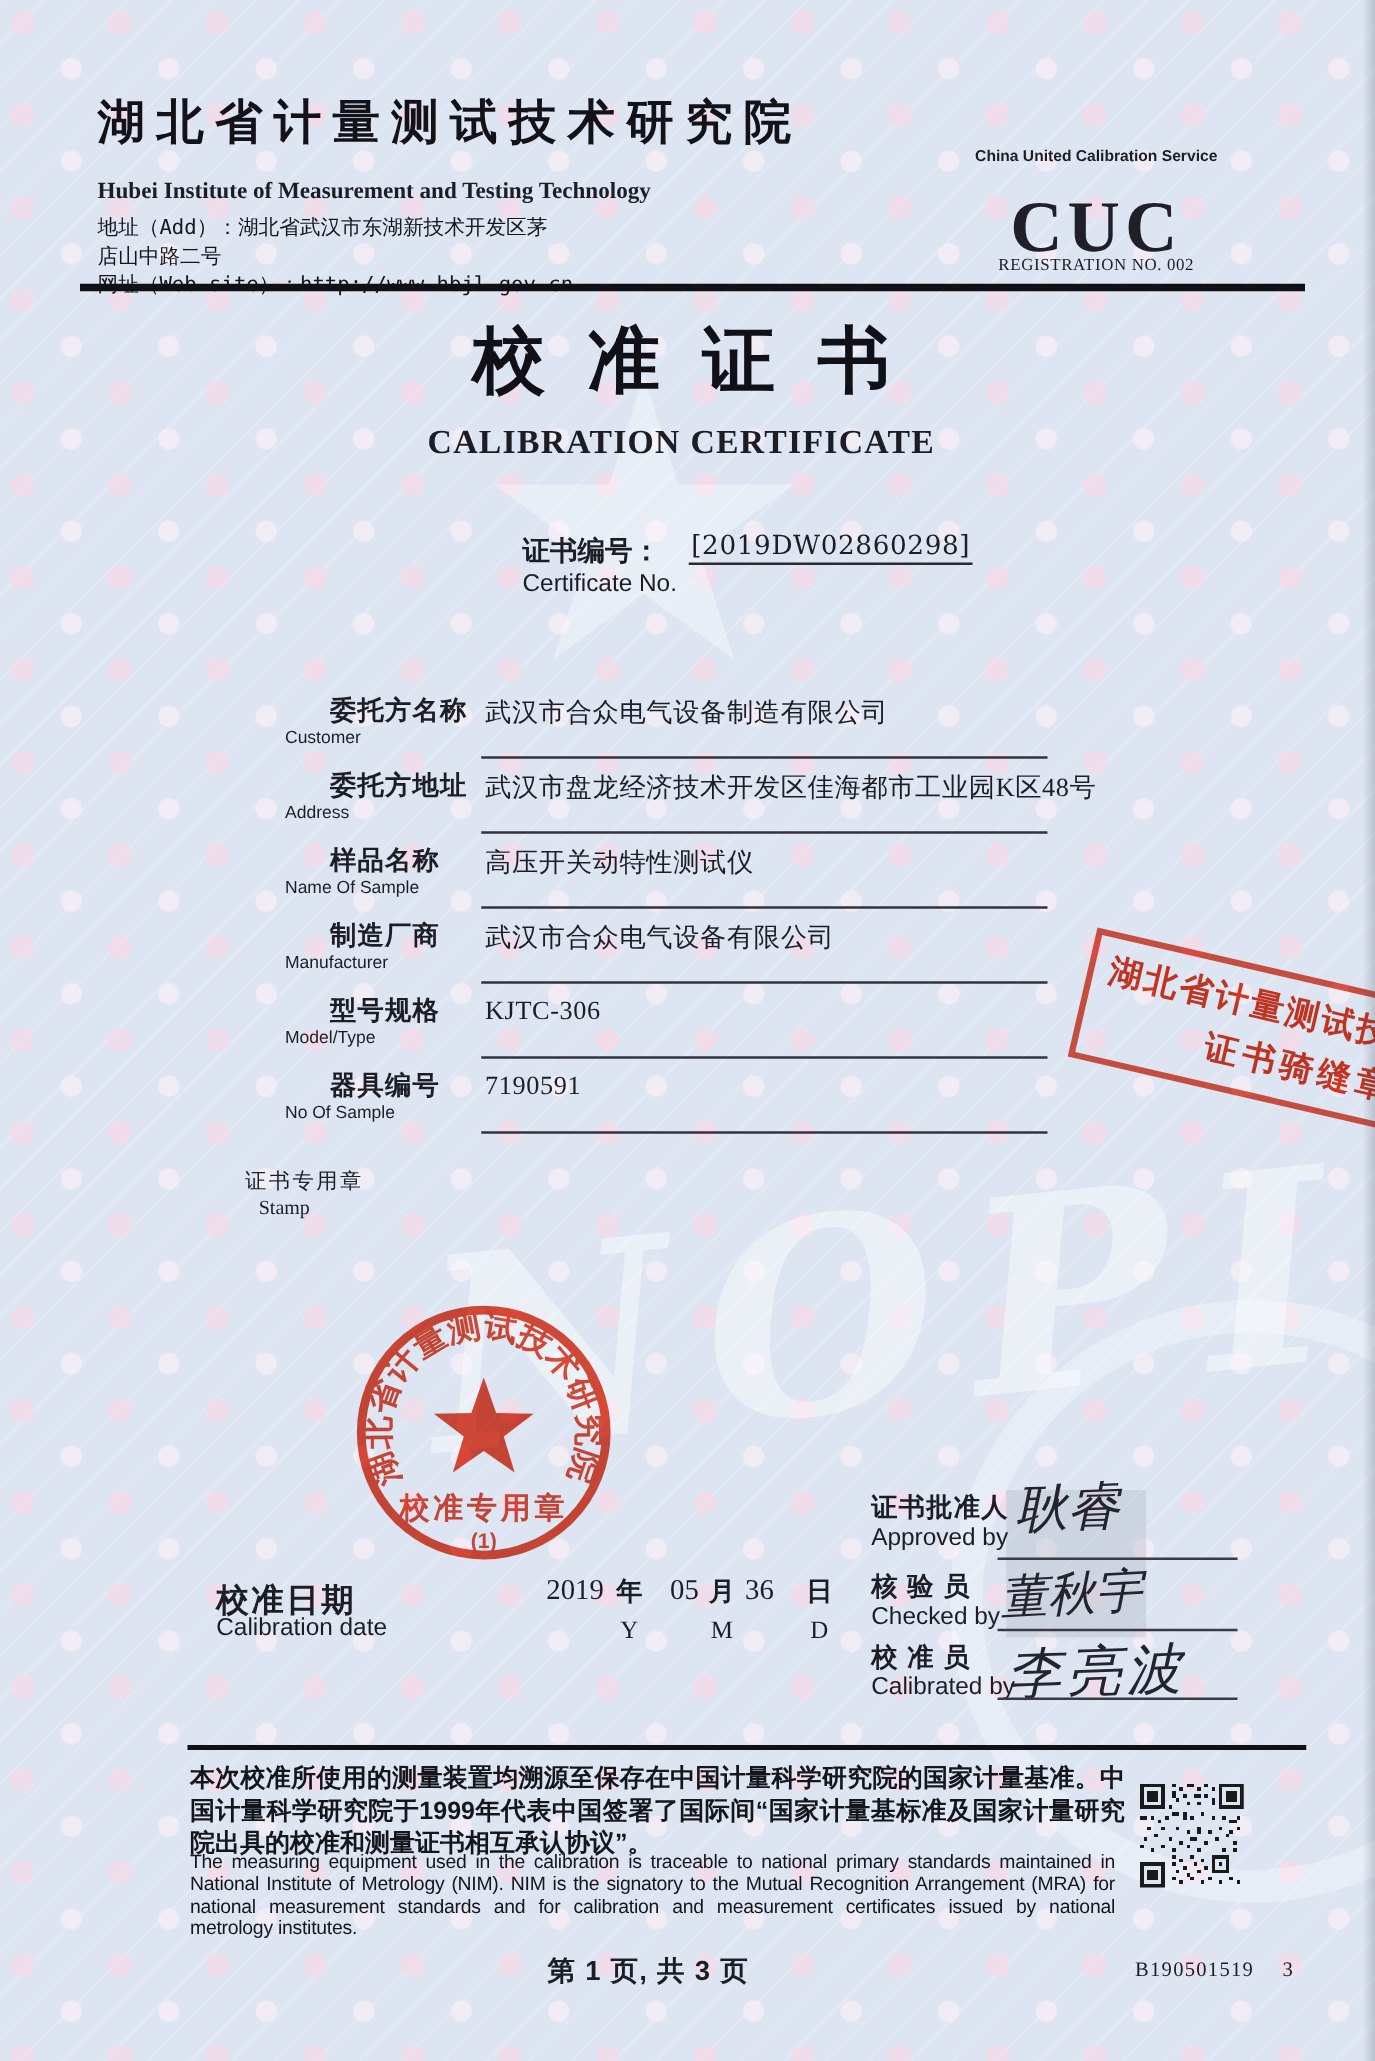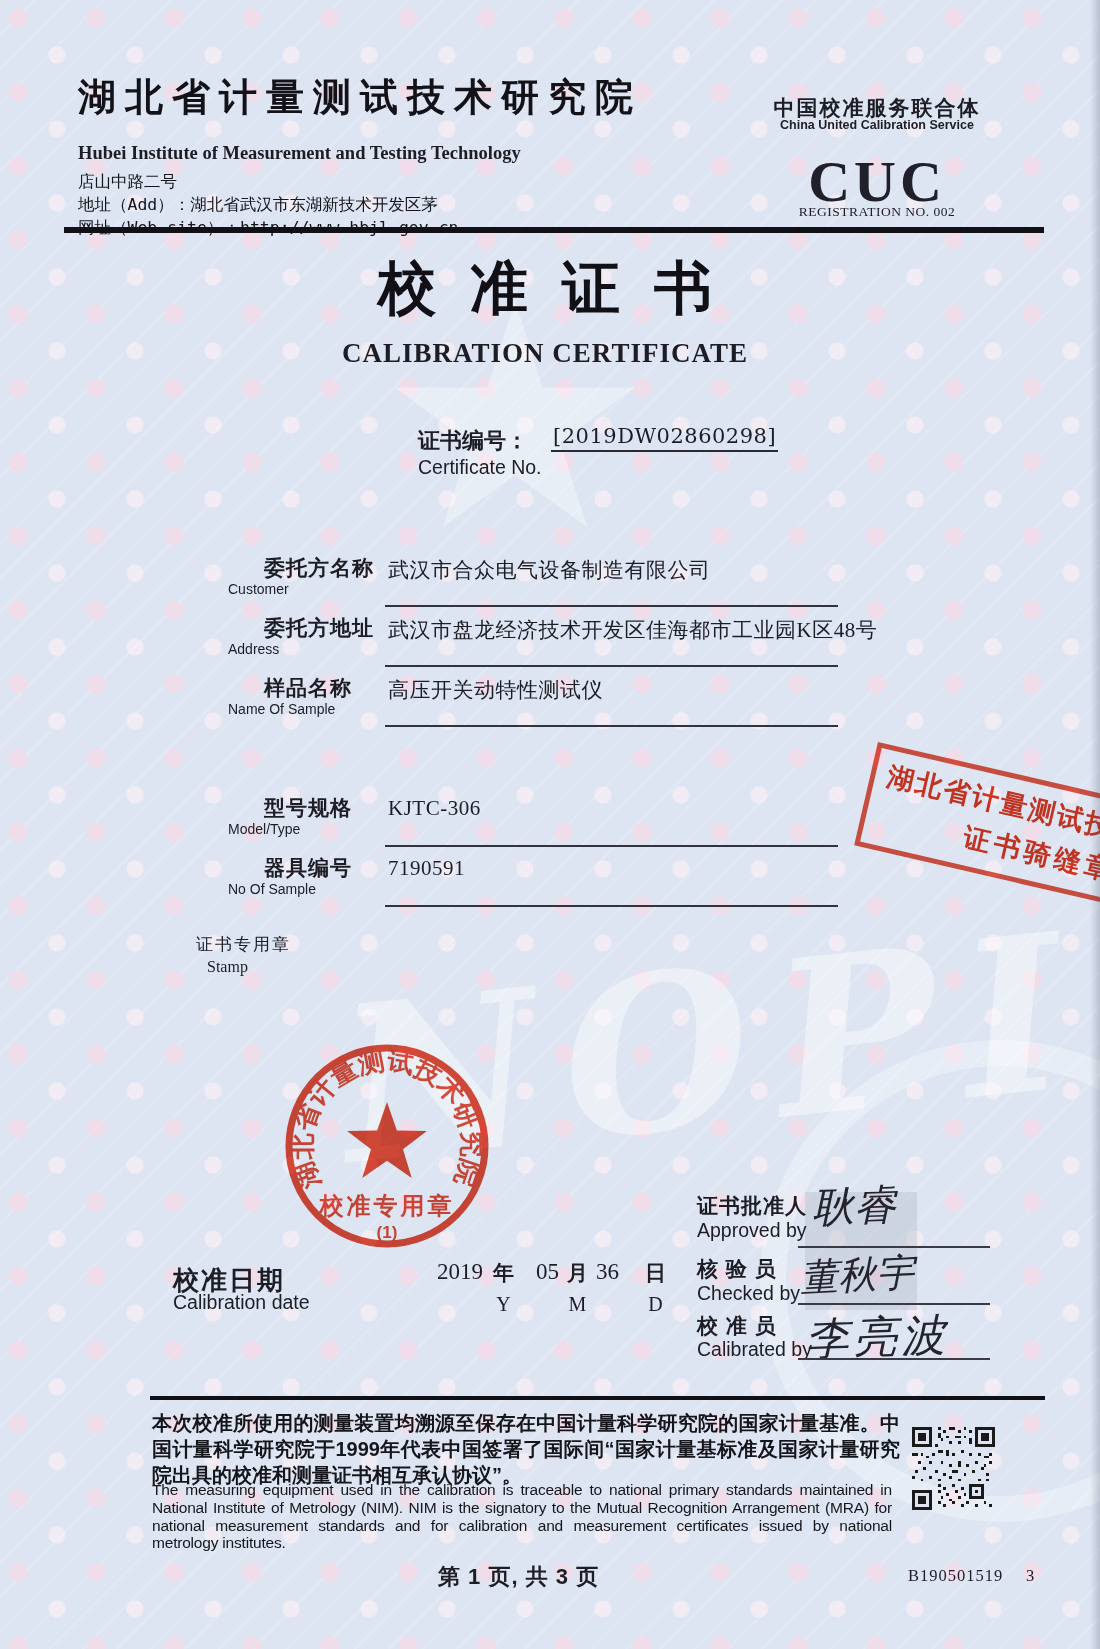"中国校准服务联合体" div.abs { html: <div>中国校准服务联合体</div> -> none }
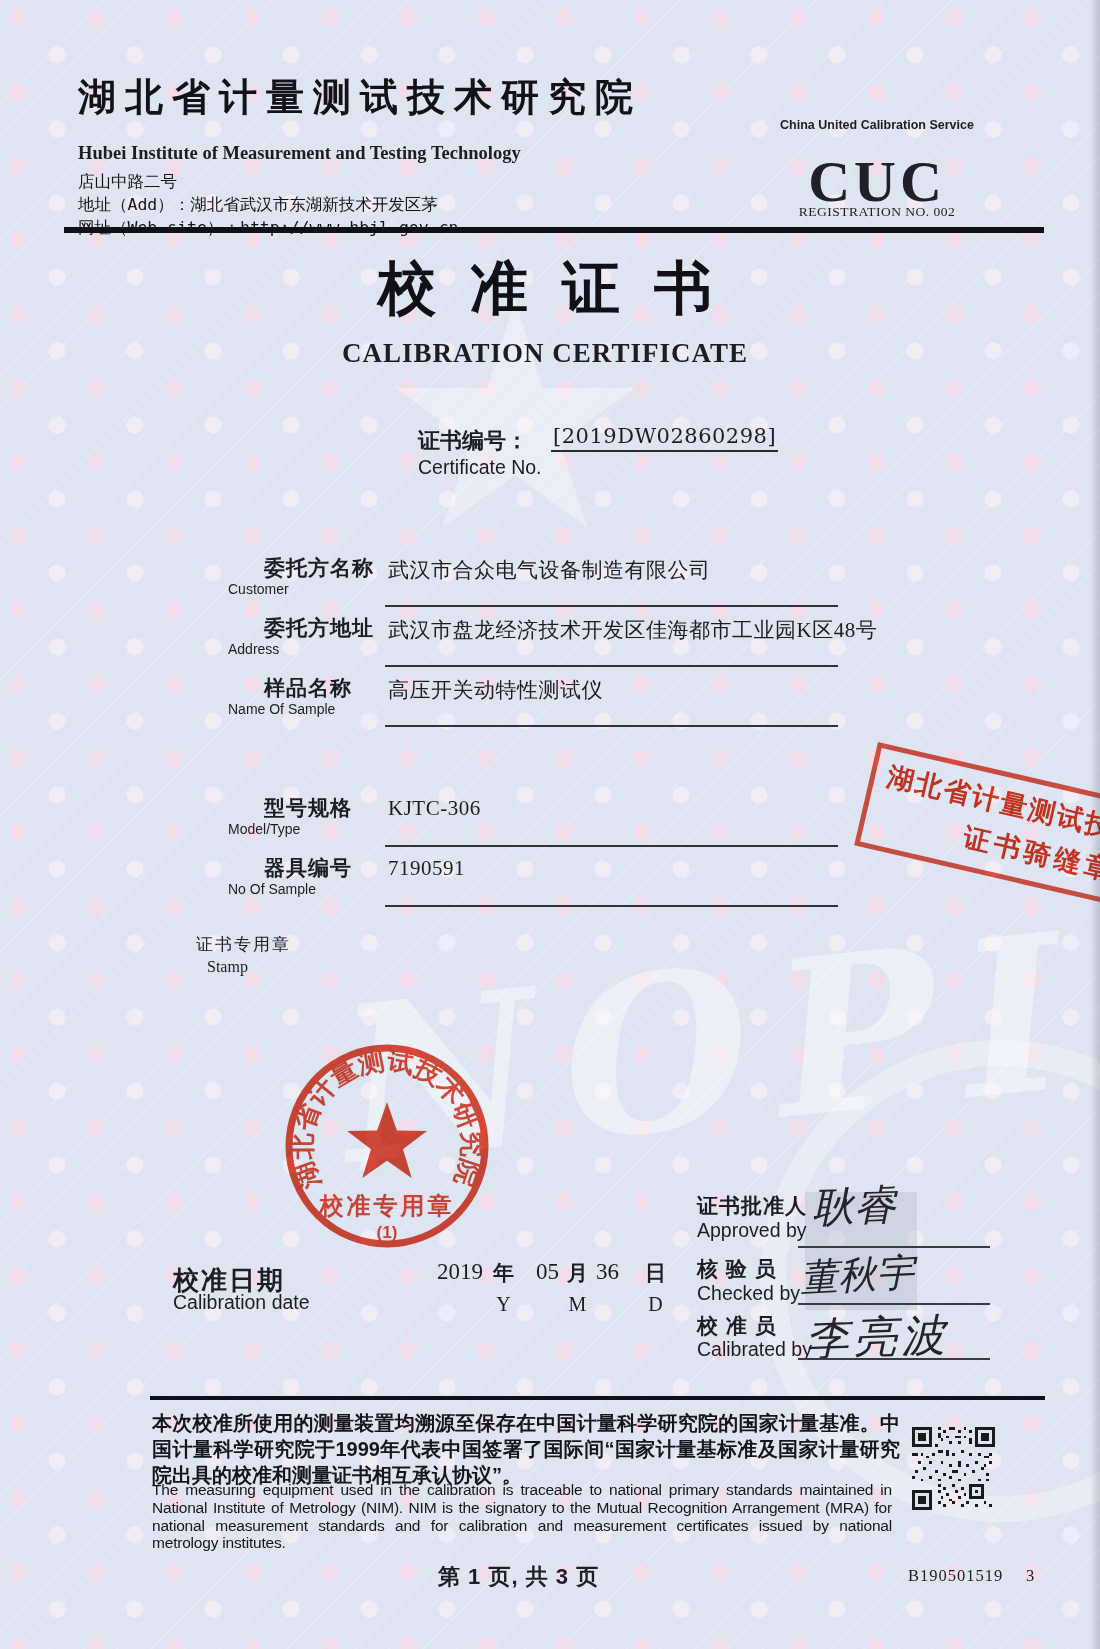"店山中路二号" div { order: before "地址（Add）：湖北省武汉市东湖新技术开发区茅" -> after "地址（Add）：湖北省武汉市东湖新技术开发区茅" }
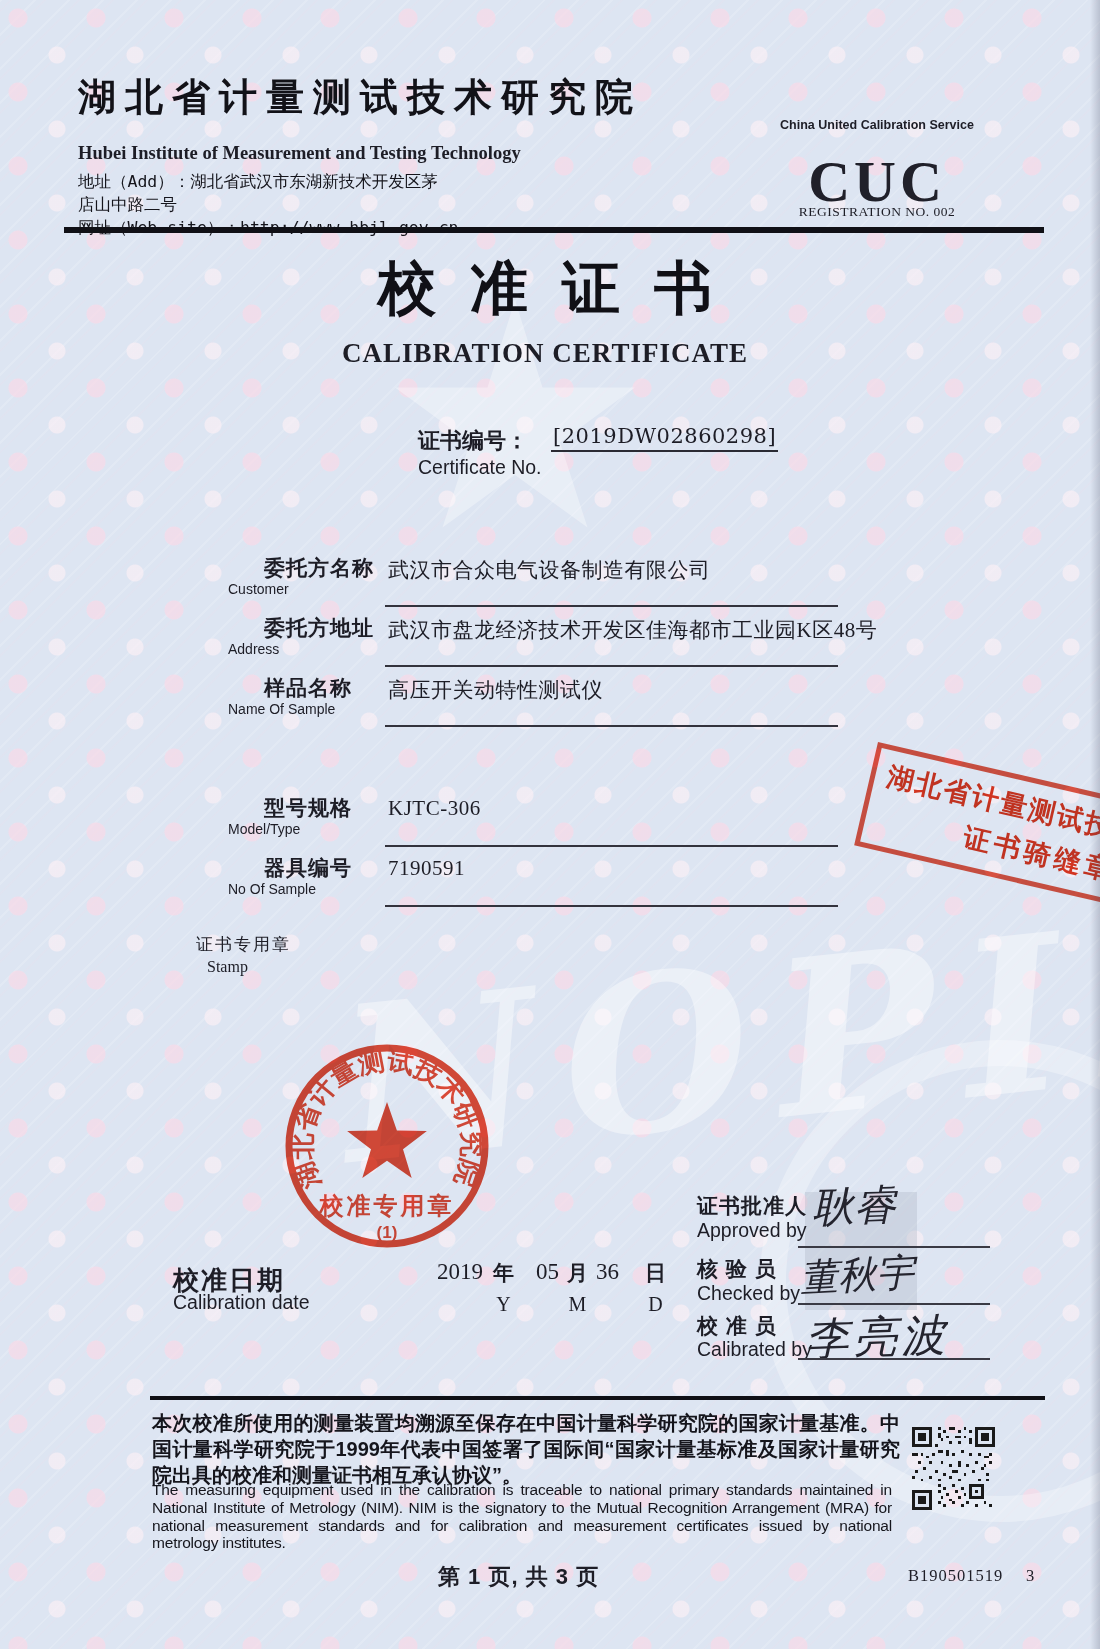"制造厂商" div.abs { html: none -> <div> <div>制造厂商</div> <div>Manufacturer</div> <div>武汉市合众电气设备有限公司</div> <div></div> </div> }
